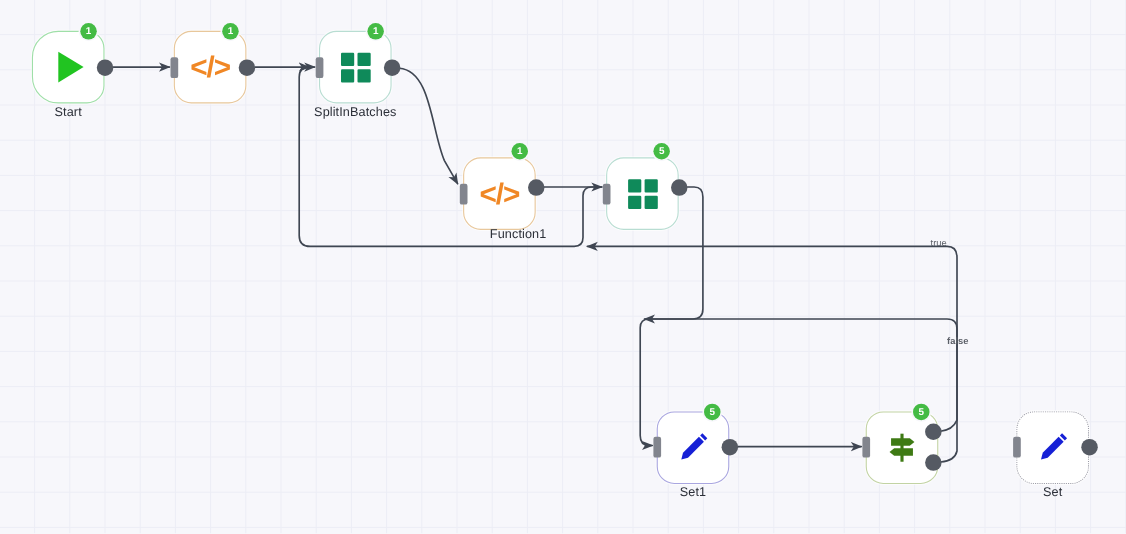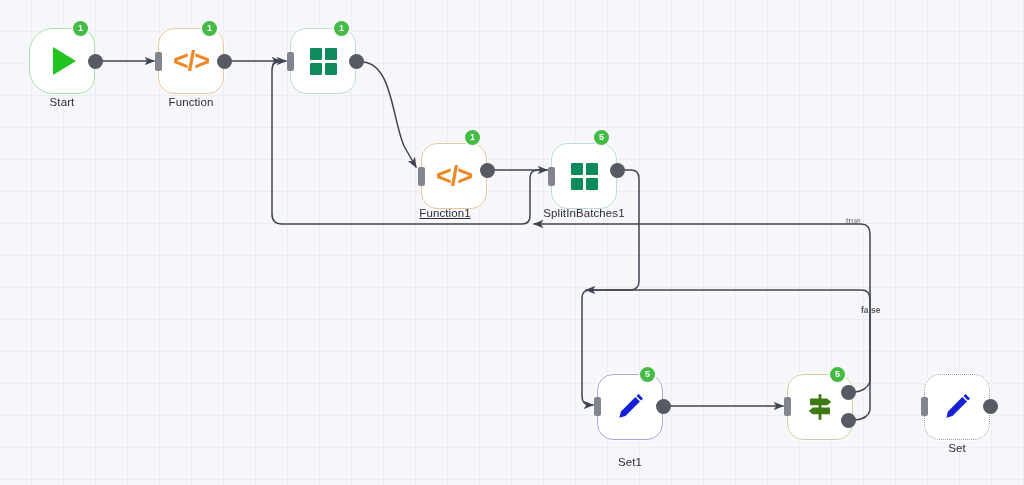"Function" div.node-label { html: <div>Function</div> -> none }
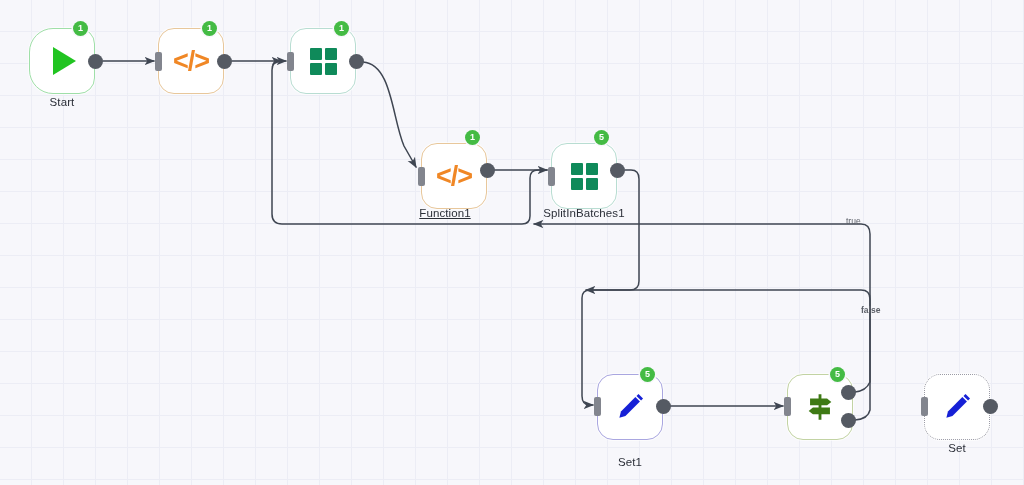"SplitInBatches" div.node-label { html: none -> <div>SplitInBatches</div> }
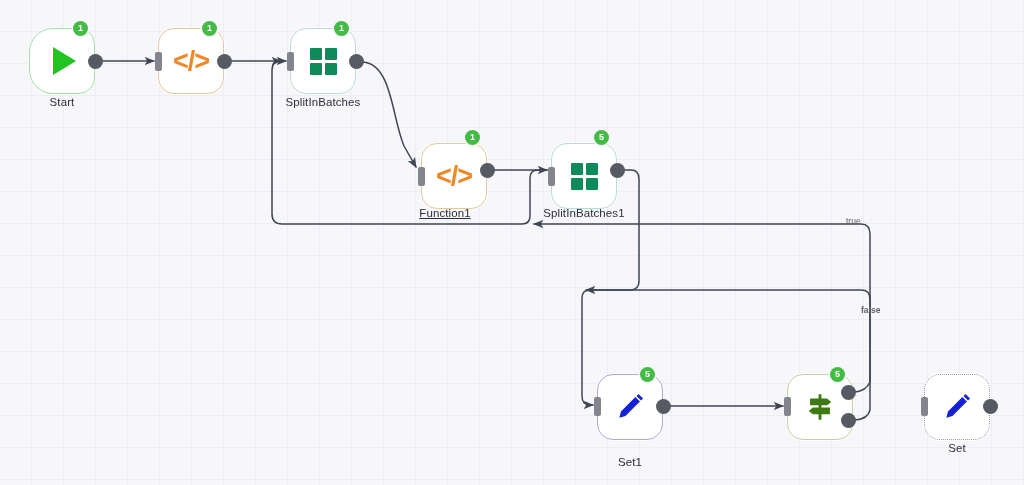"Function1" div.node-label { left: 360px -> 386px; text-decoration: underline -> none }
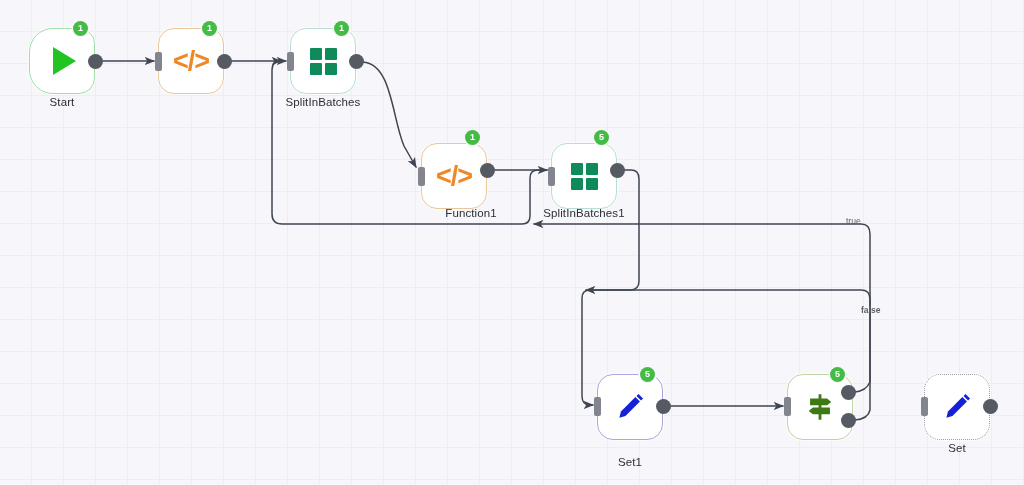"SplitInBatches1" div.node-label { html: <div>SplitInBatches1</div> -> none }
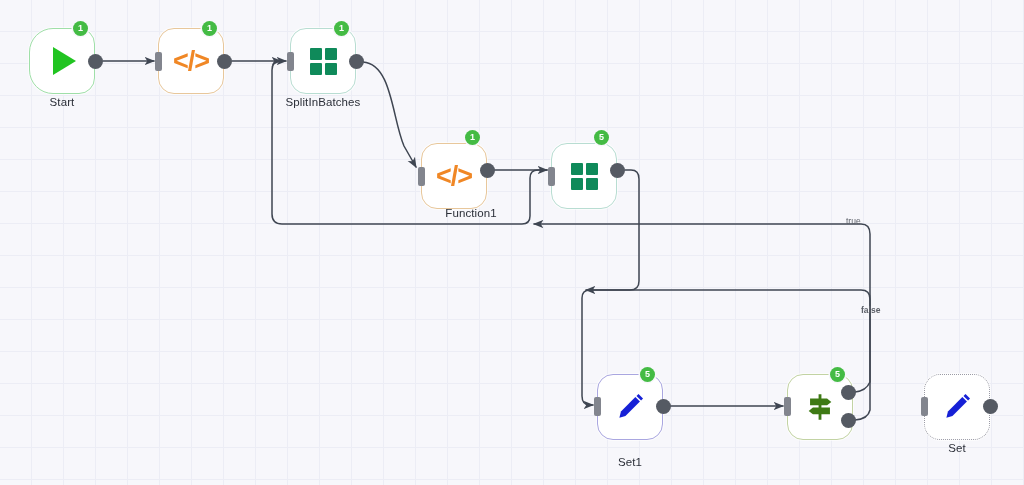"Set1" div.node-label { top: 456px -> 442px }
